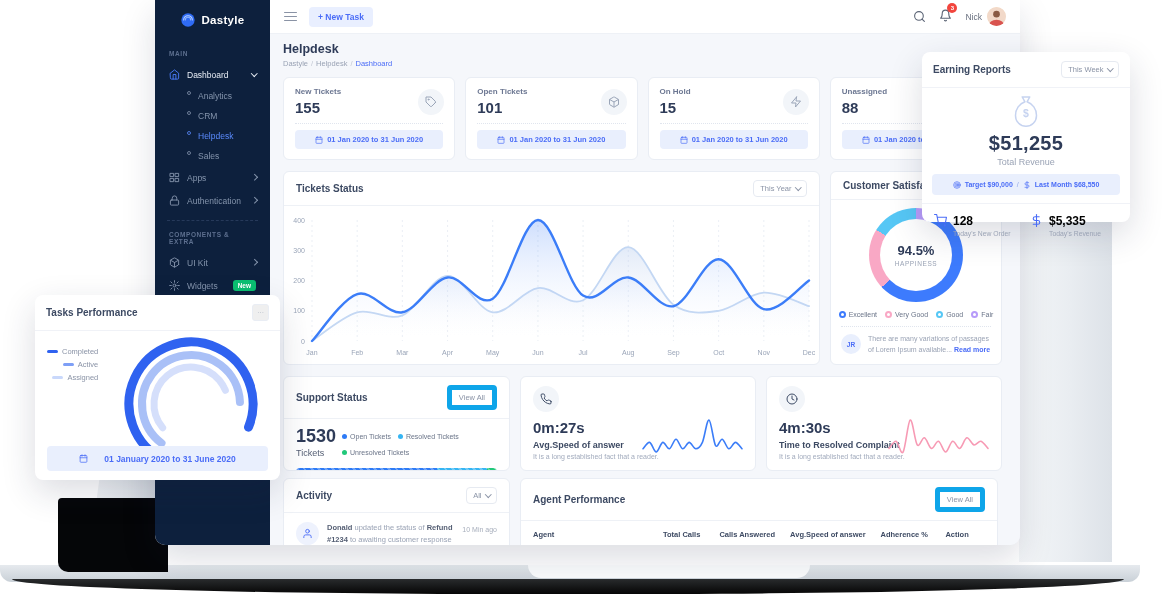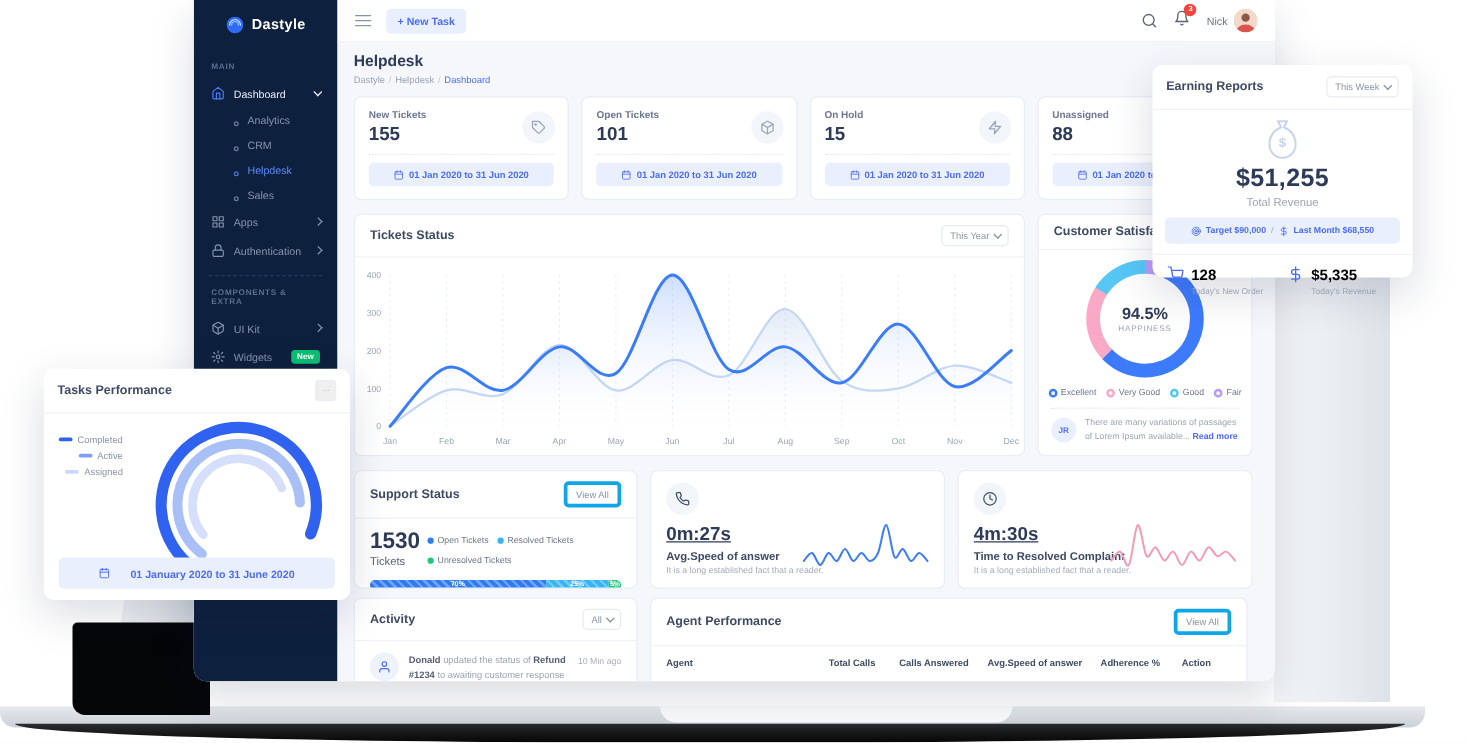"Analytics" .s-sub-item { align-items: flex-end -> flex-start }
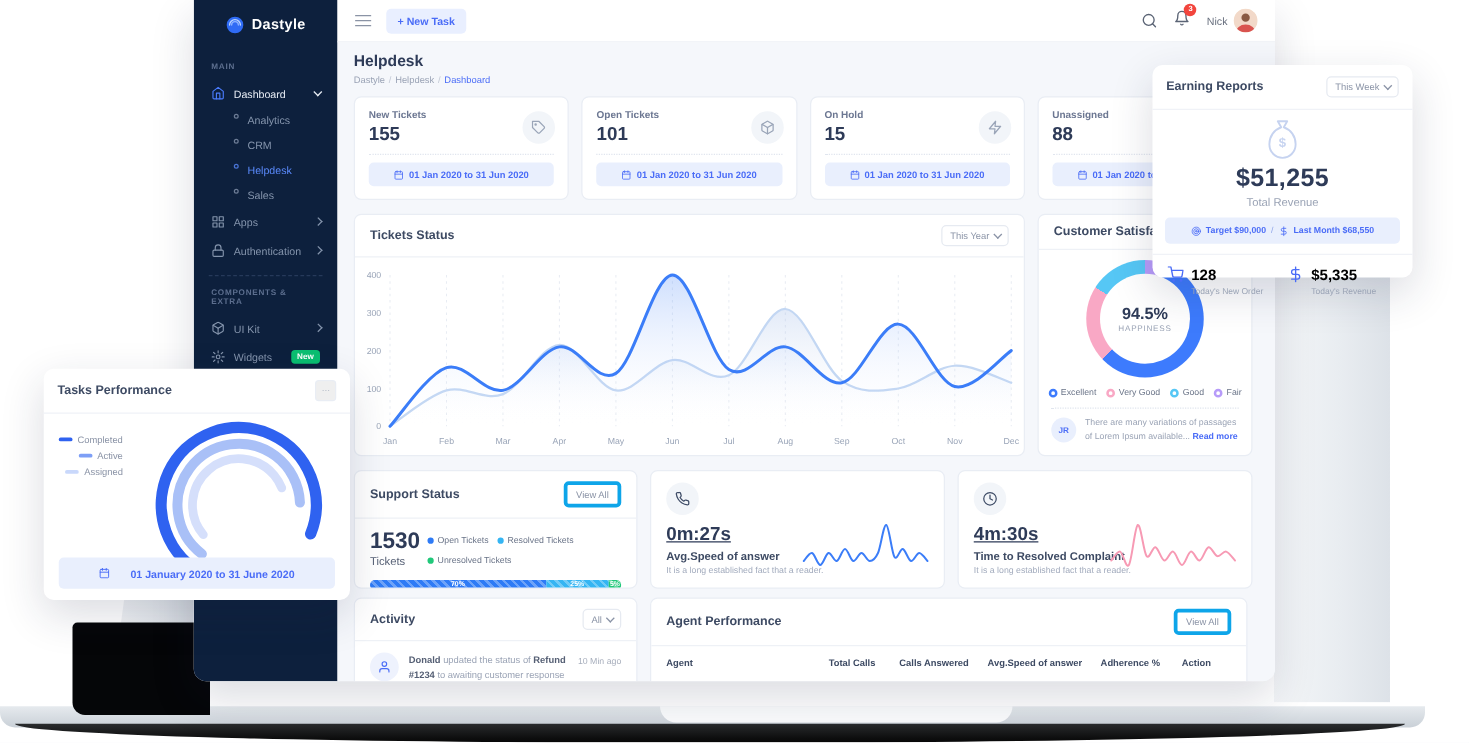"View All" .ghost-btn { border: 3px solid #0ea5e9 -> 5px solid #0ea5e9 }
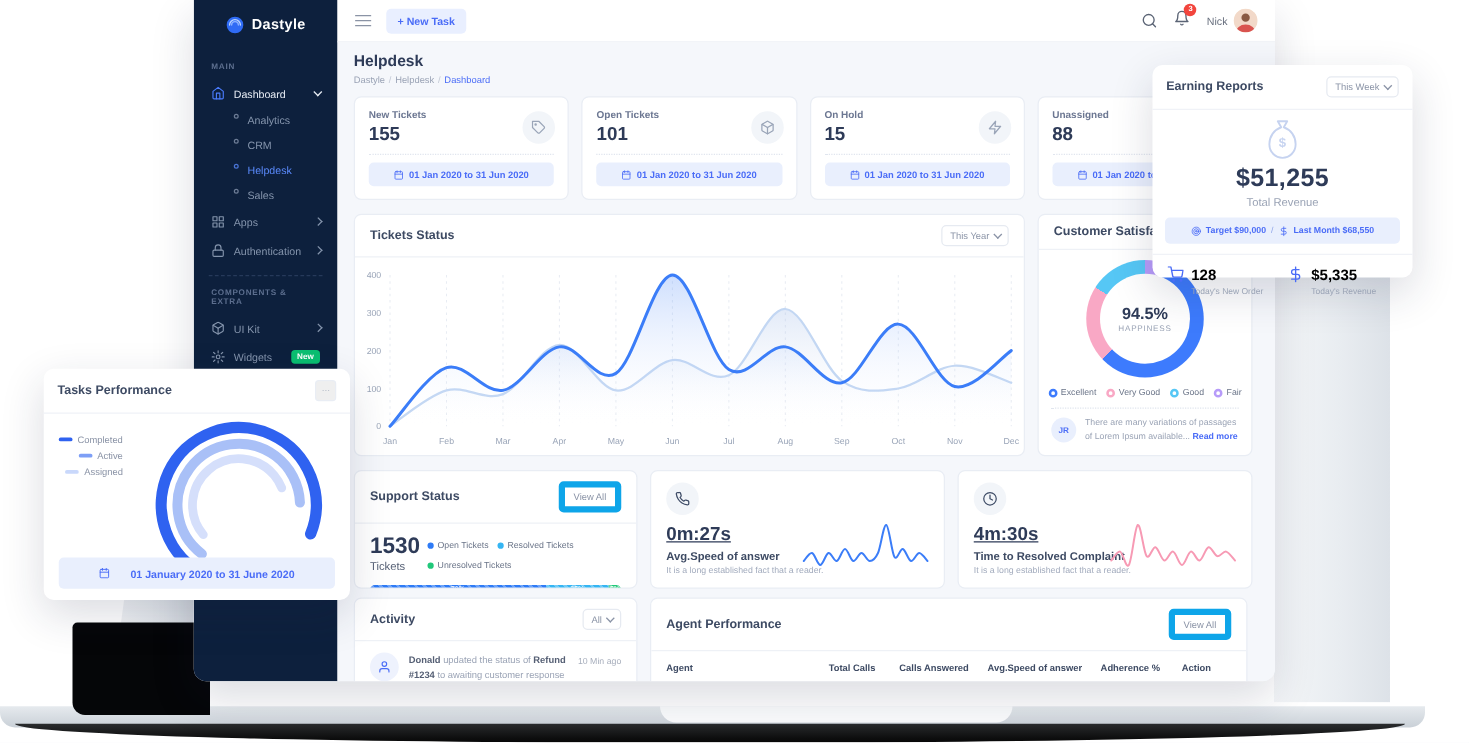"0m:27s" .kpi-value { text-decoration: underline -> none }
